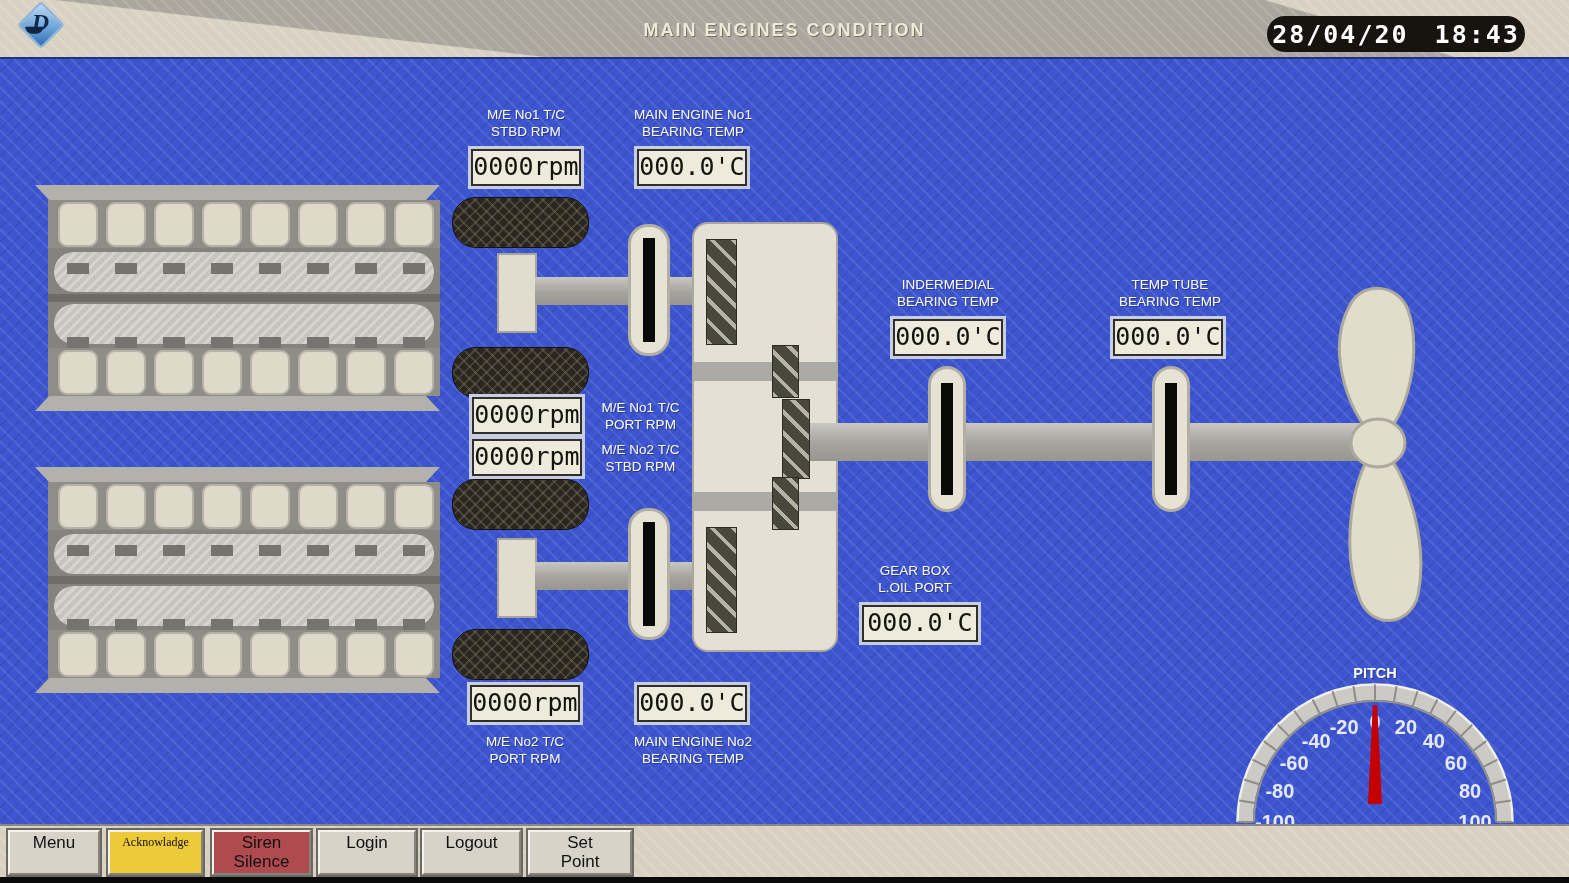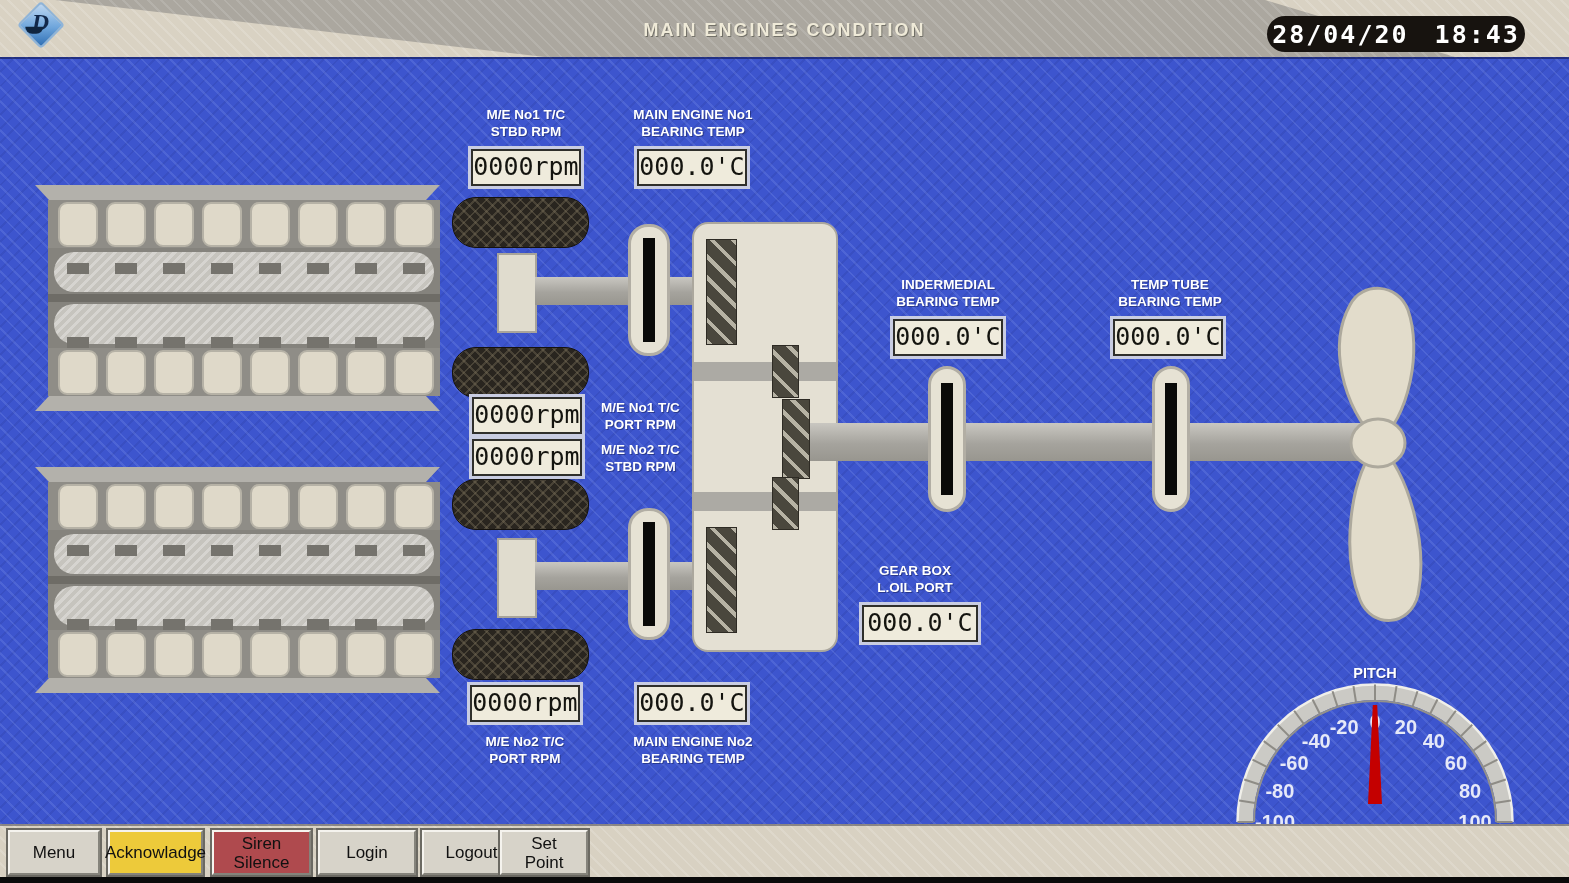"M/E No1 T/C" .lbl { font-weight: bold -> normal }
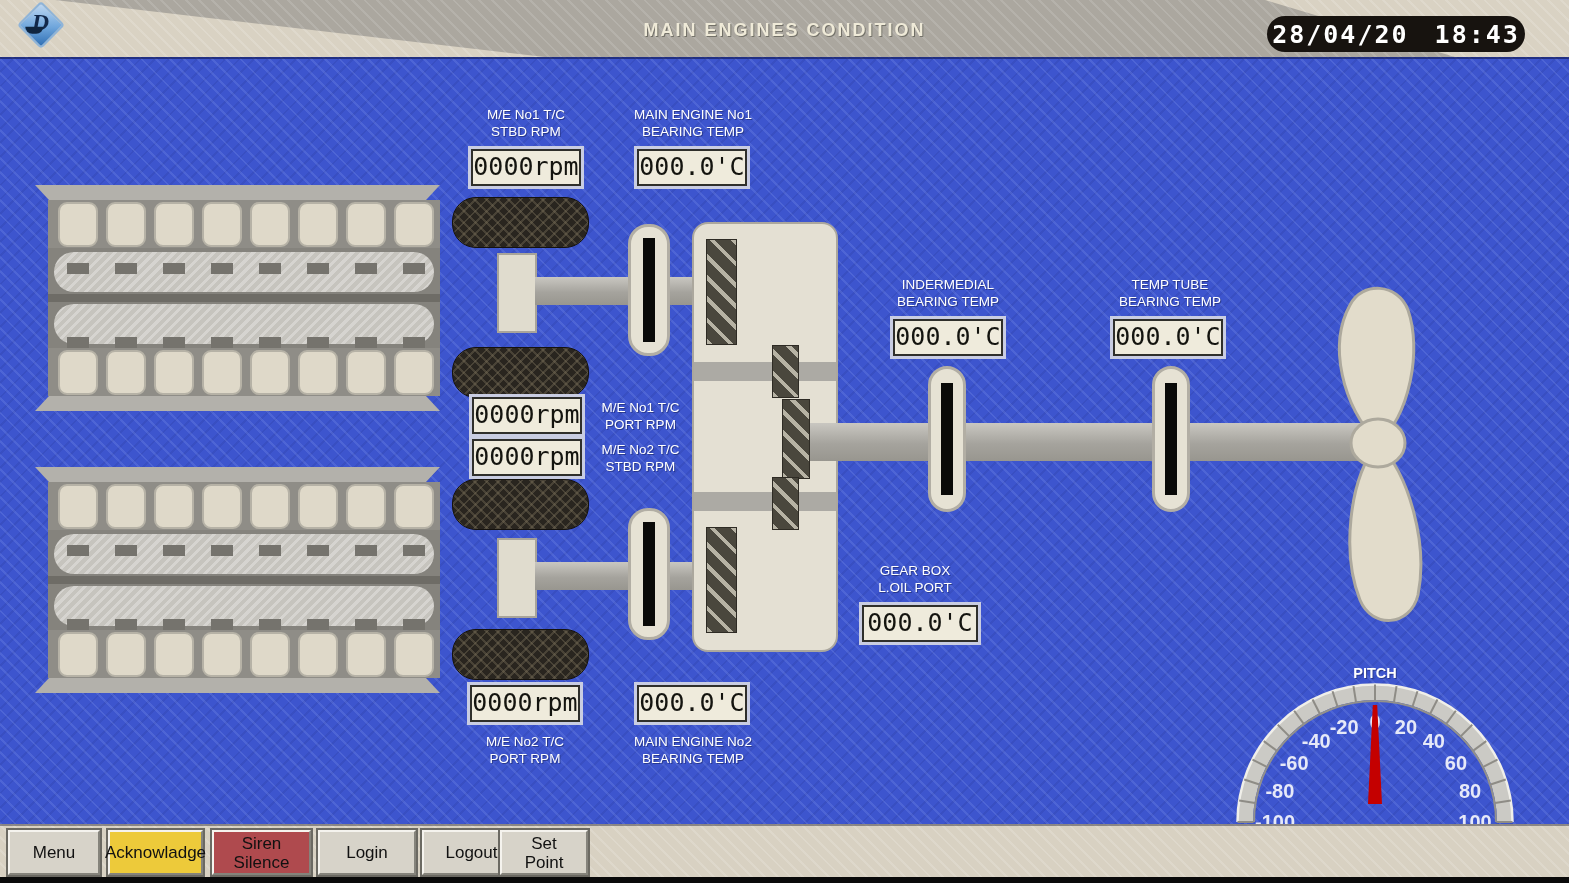"Menu" .btn { align-items: center -> none }
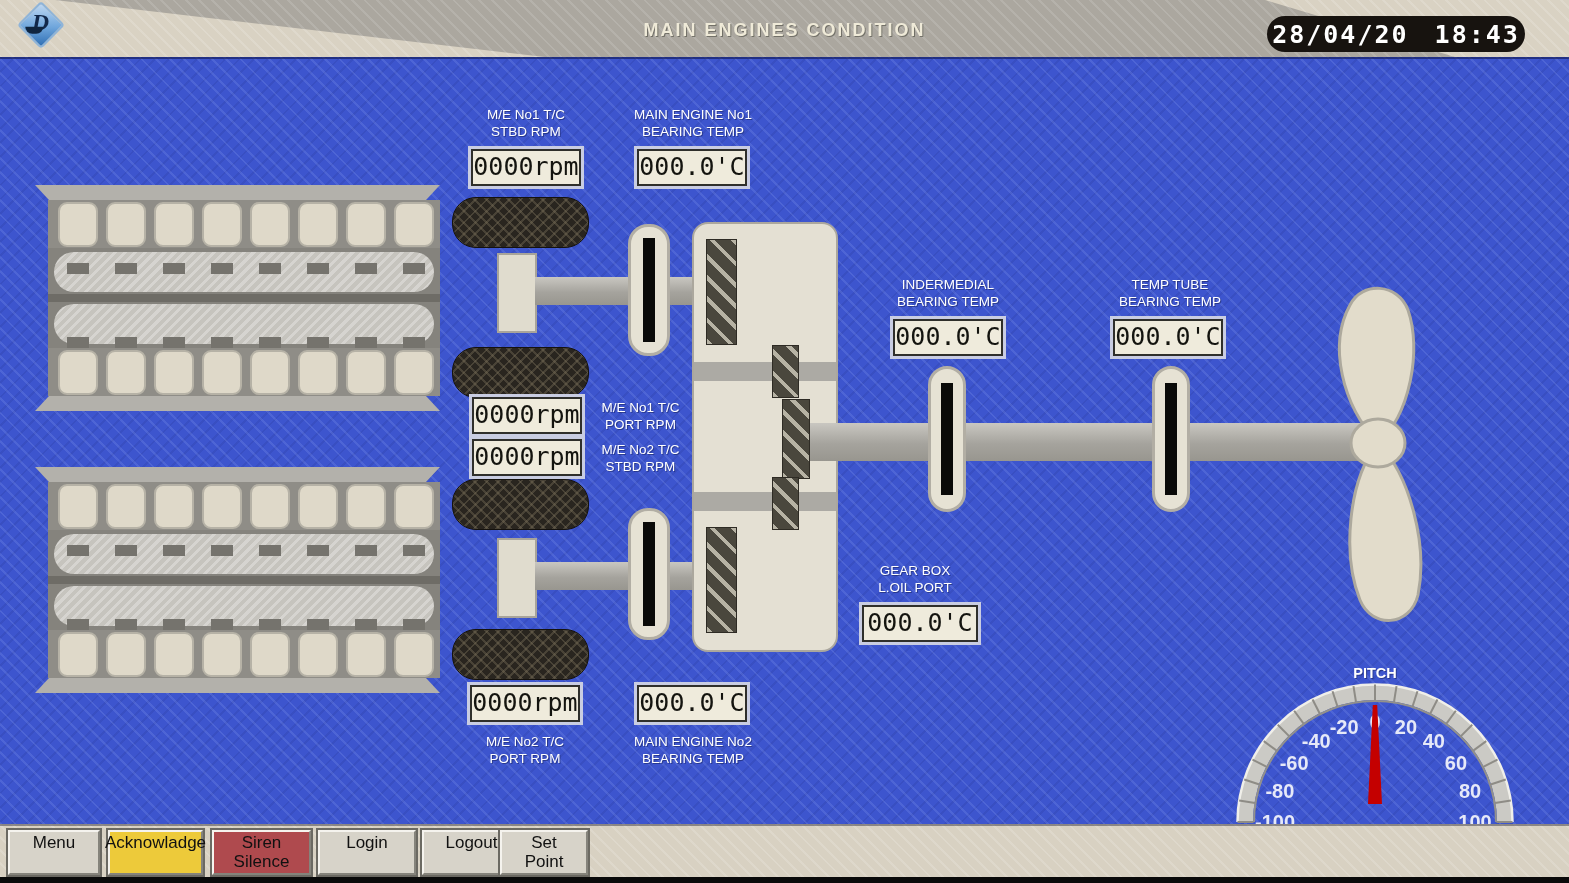"Acknowladge" .btn.small { font-family: none -> Liberation Serif, serif; font-size: 17px -> 12px }
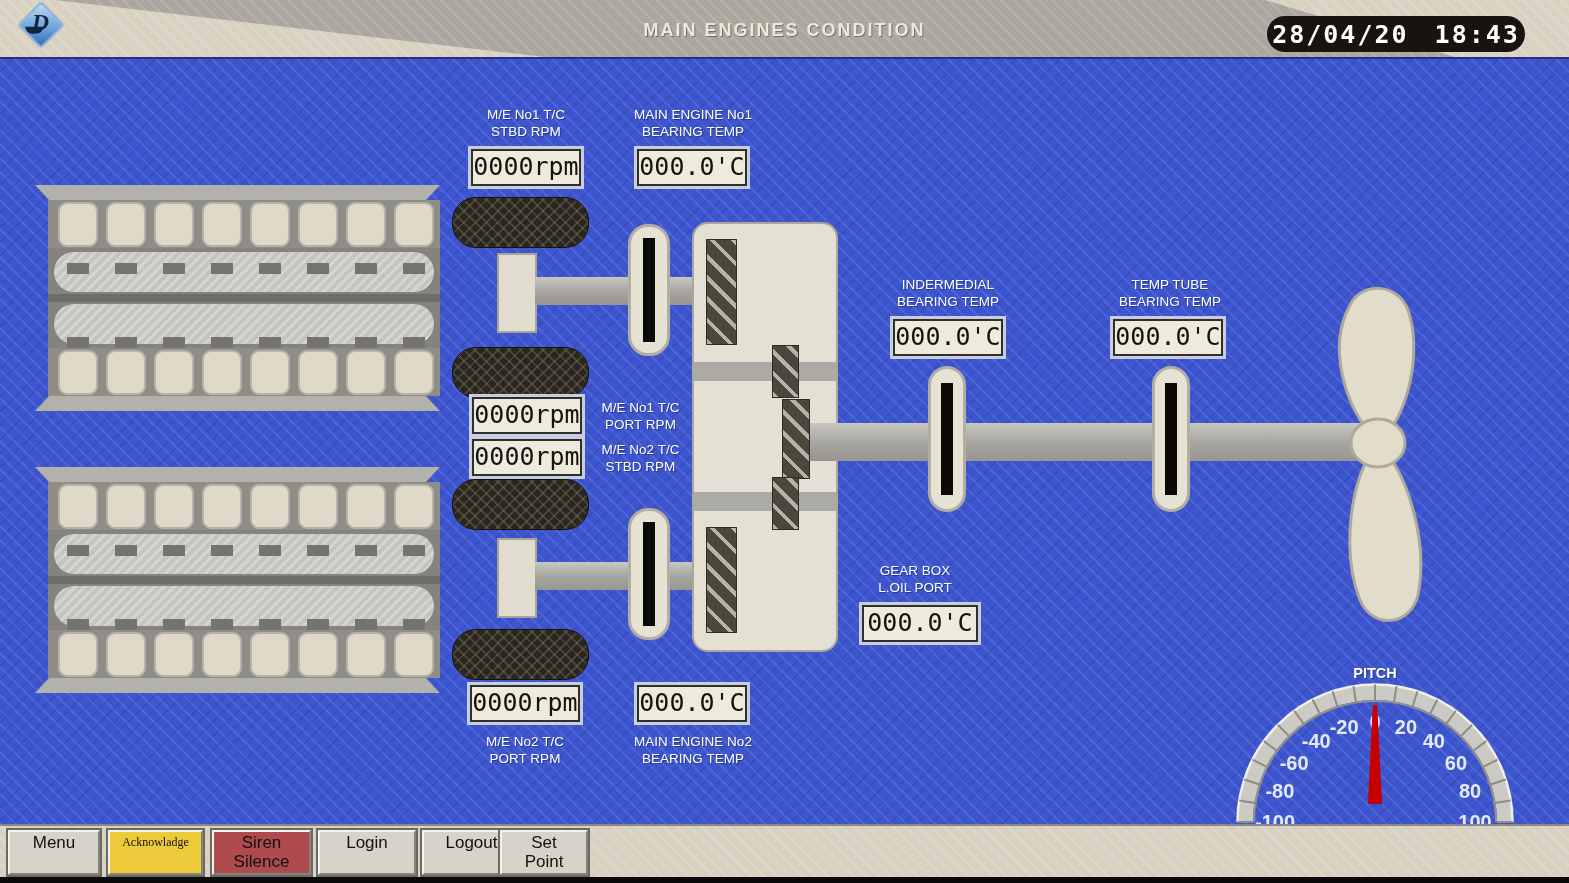"Set" button.btn { left: 500px -> 528px; width: 88px -> 104px }
